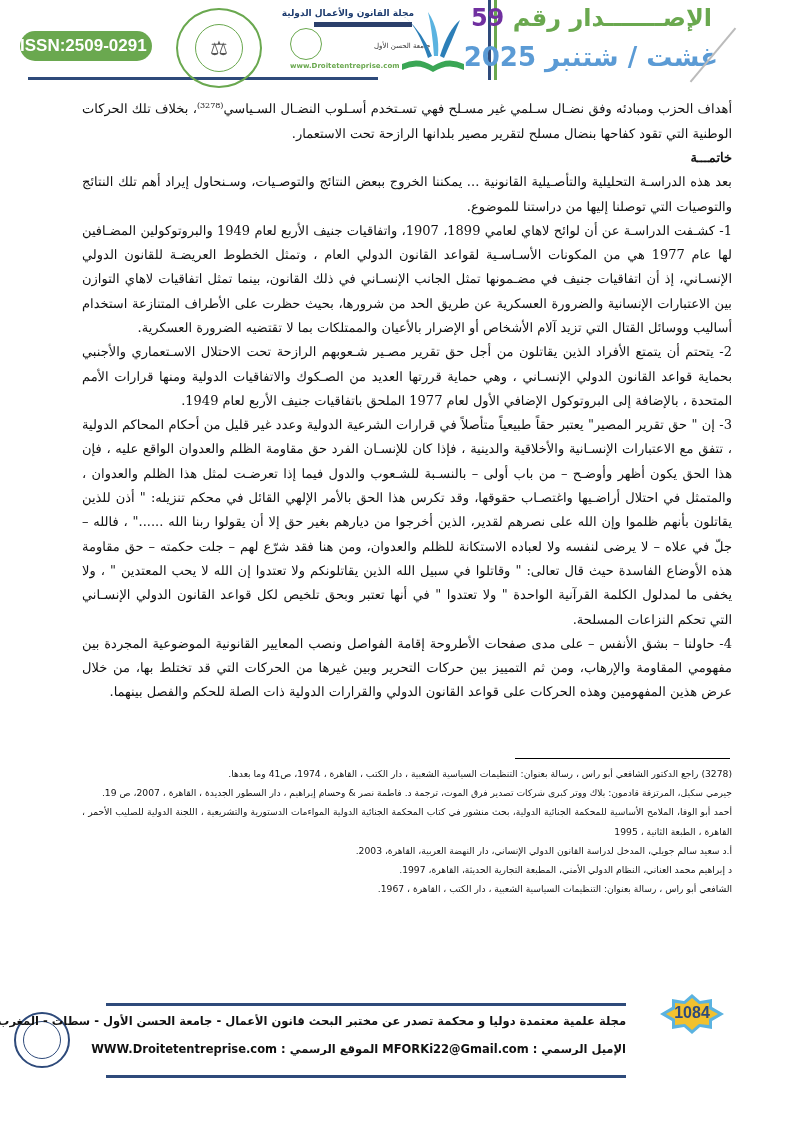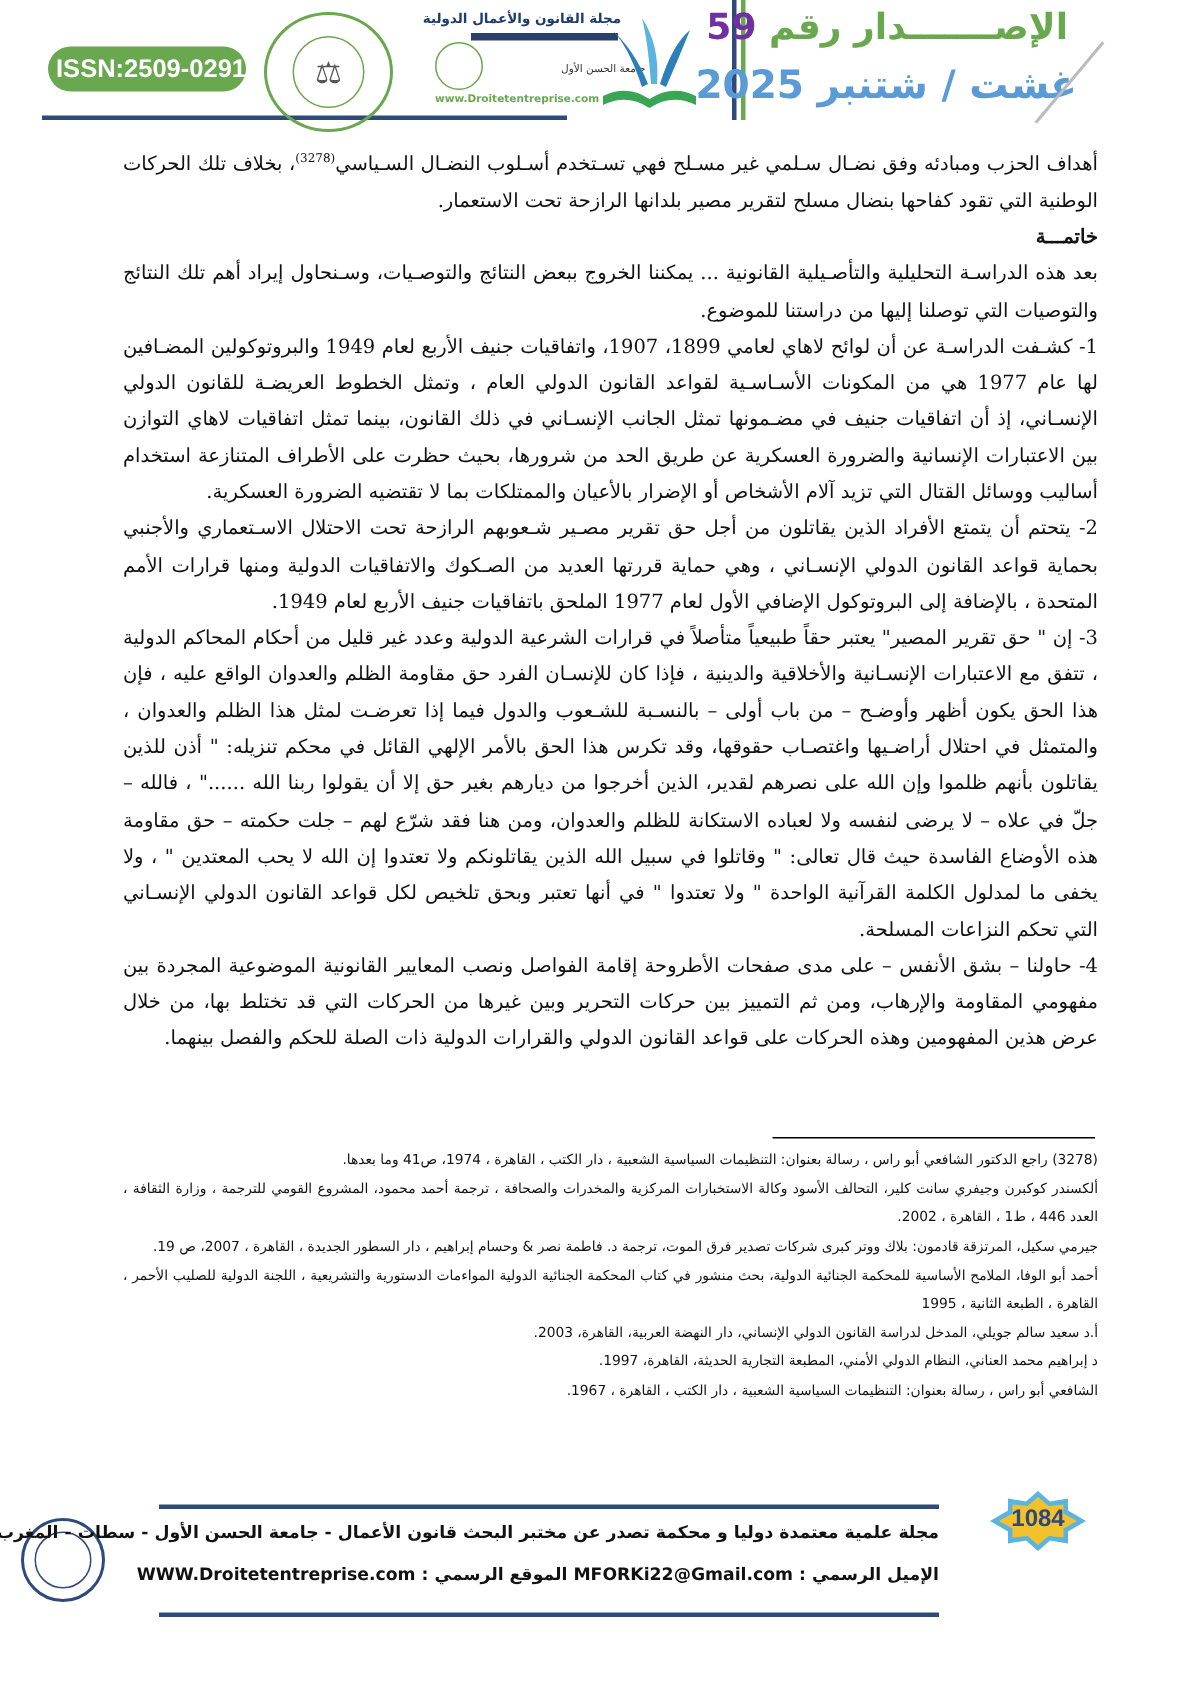"ISSN:2509-0291" .issn { left: 32px -> 20px; text-align: right -> left }
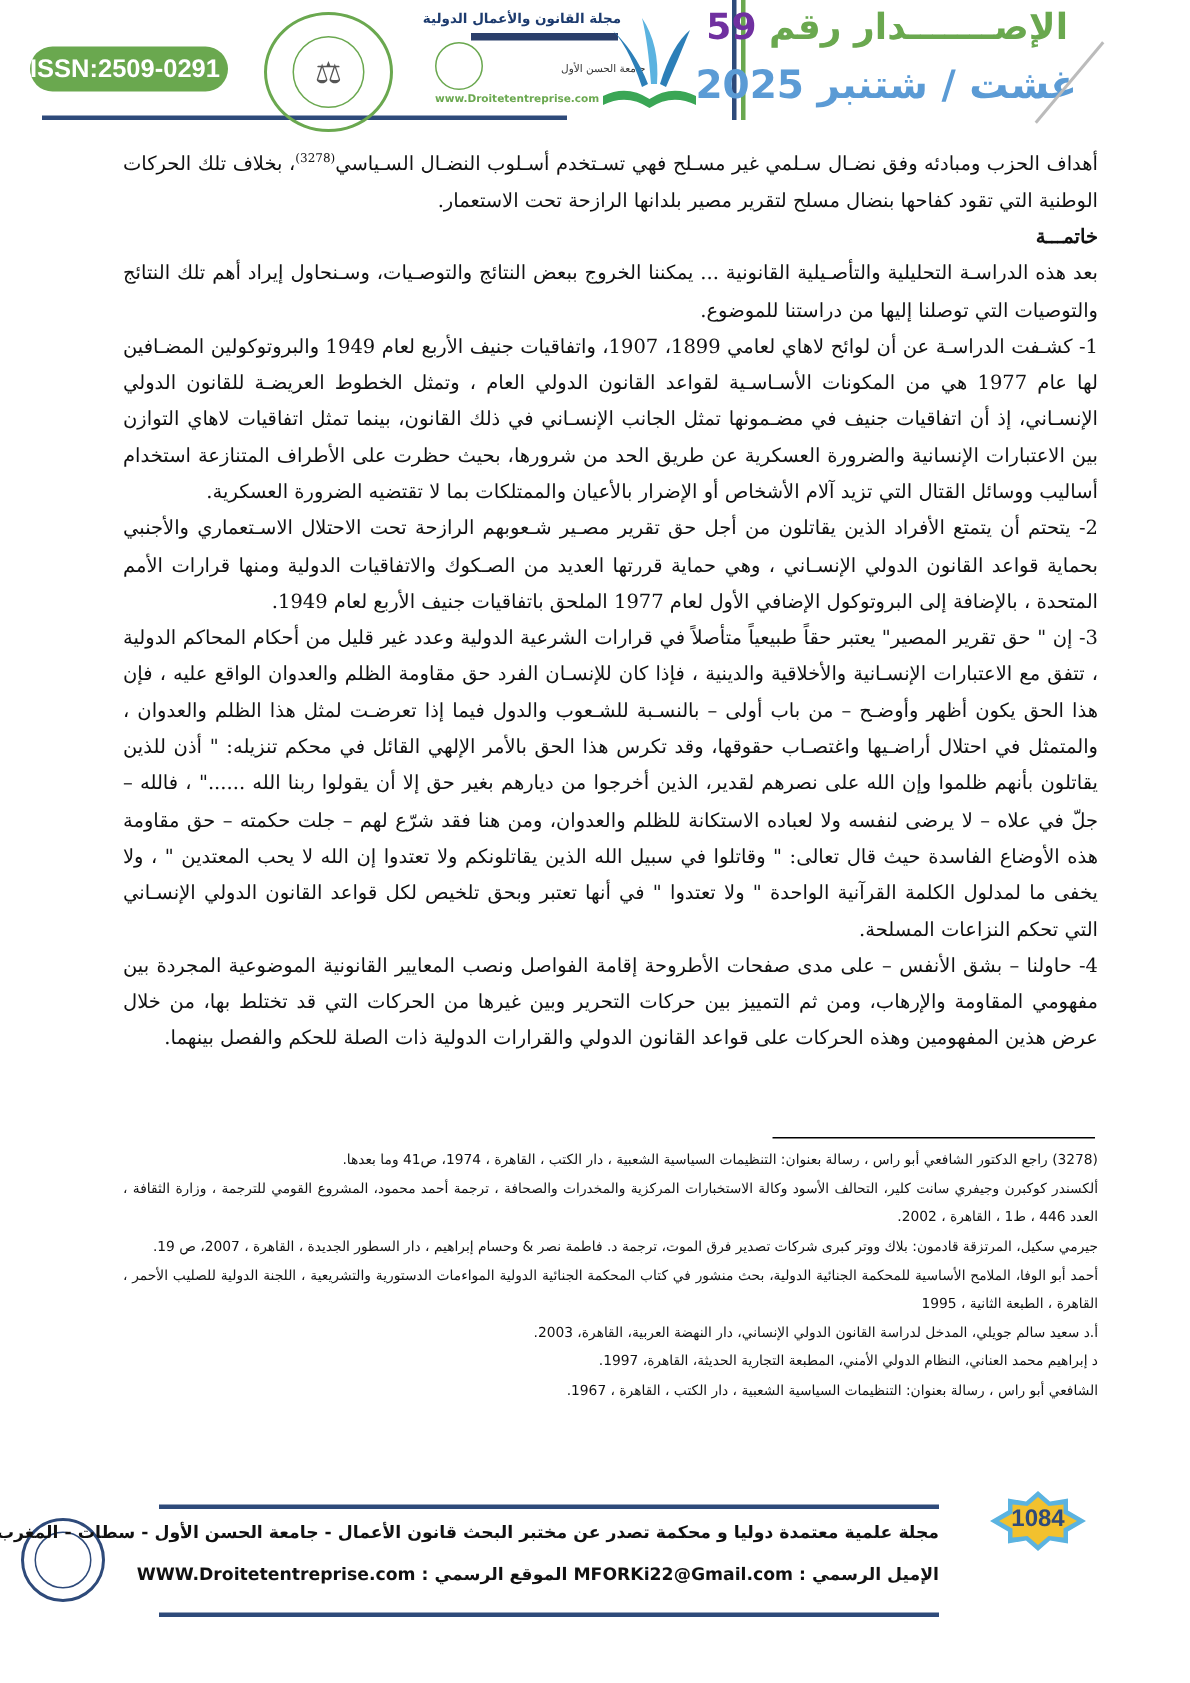"ألكسندر كوكبرن وجيفري سانت كلير،" p { html: <p>ألكسندر كوكبرن وجيفري سانت كلير، التحالف الأسود وكالة الاستخبارات المركزية والمخدرات والصحافة ، ترجمة أحمد محمود، المشروع القومي للترجمة ، وزارة الثقافة ، العدد 446 ، ط1 ، القاهرة ، 2002.</p> -> none }
